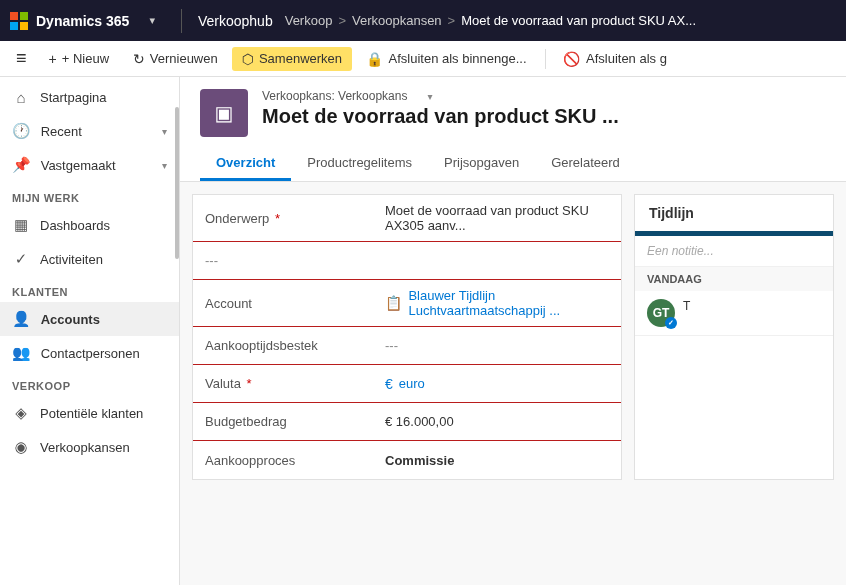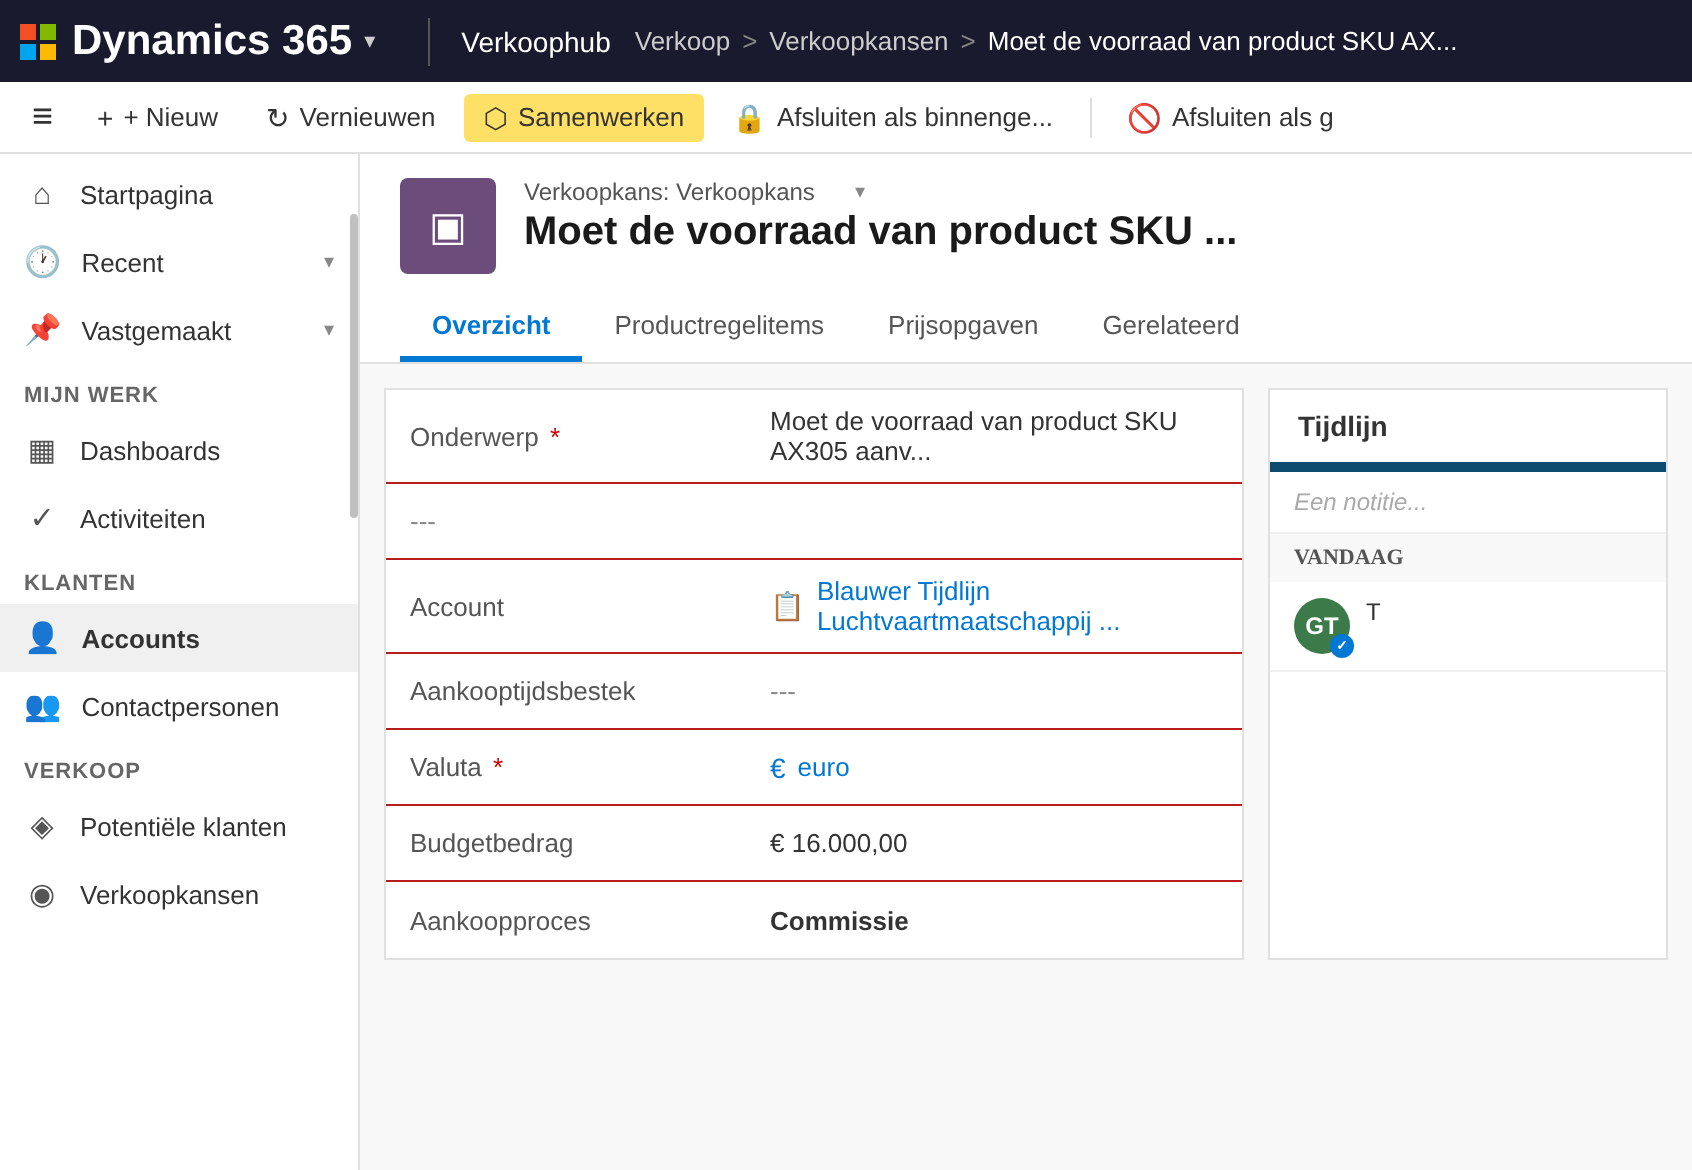"Dynamics 365" .top-bar-title { font-size: 21px -> 14px; margin-right: 6px -> 20px }
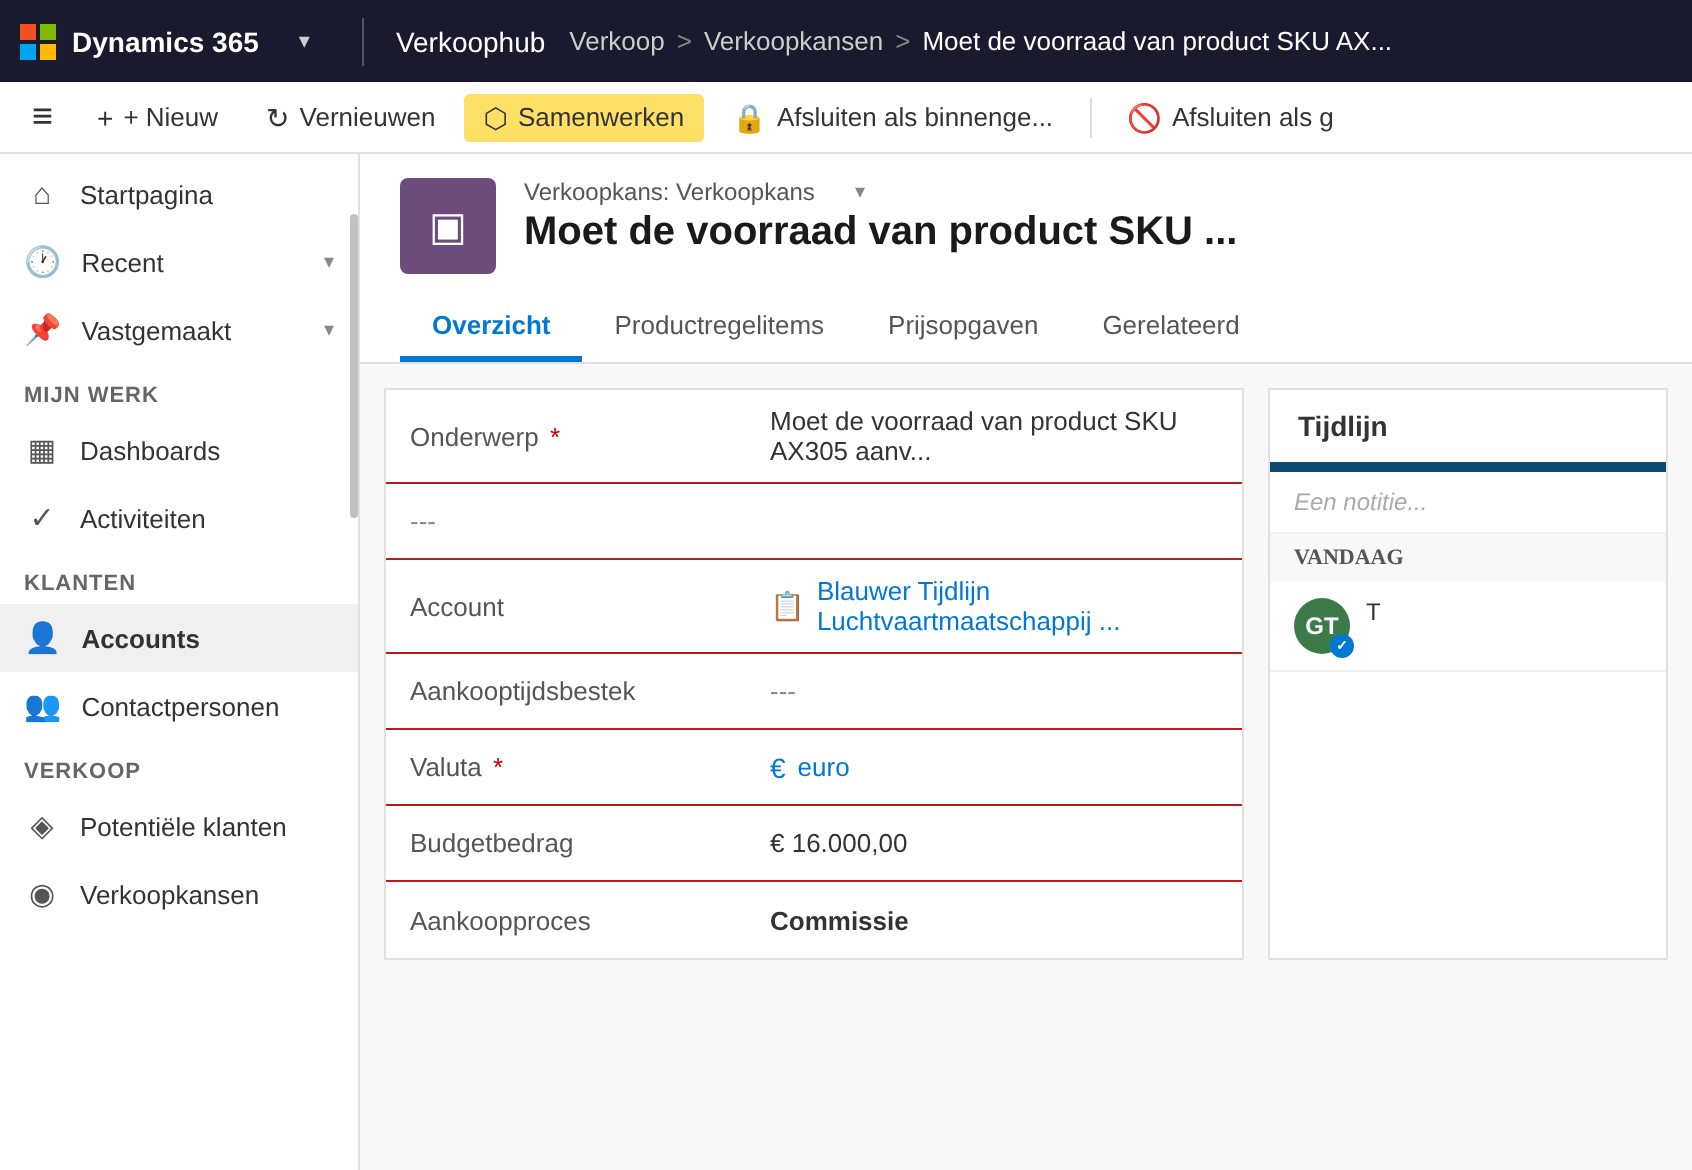"VANDAAG" .timeline-section-label { font-family: Liberation Serif, serif -> none }
